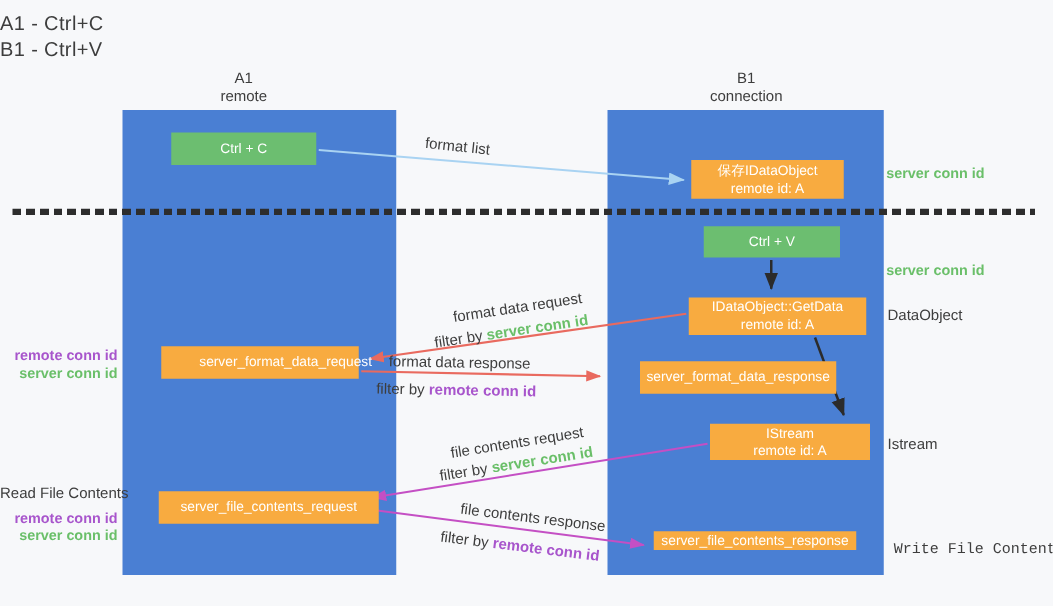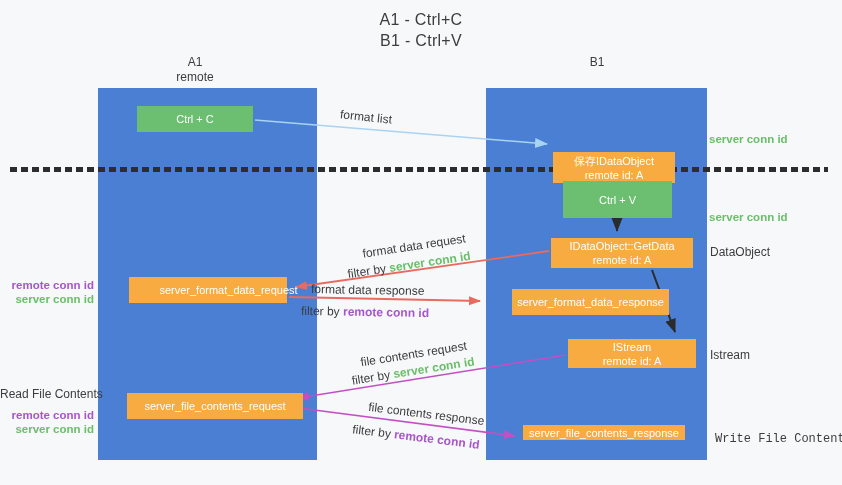"A1 - Ctrl+C" .title { text-align: center -> none }
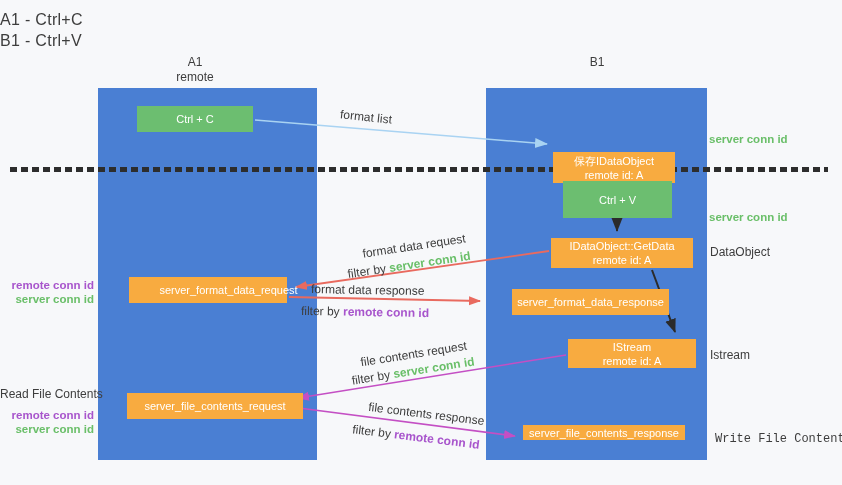"connection" div { html: none -> <div>connection</div> }
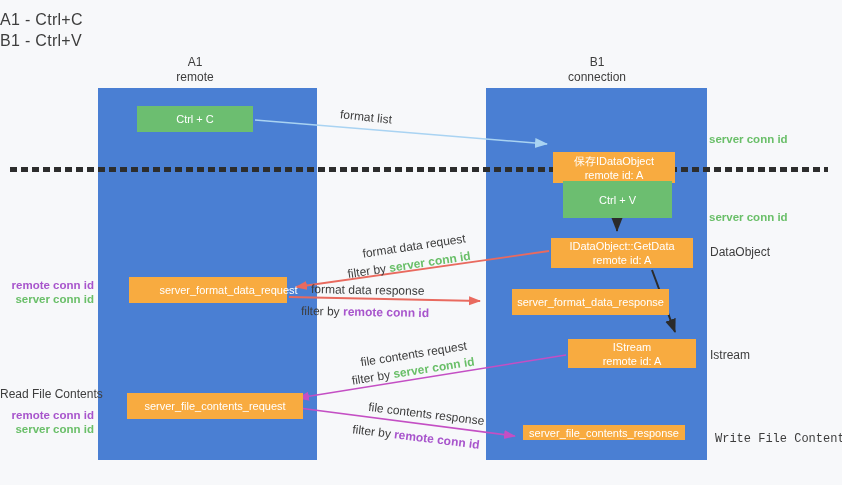"保存IDataObject" div.node { margin-top: 24px -> none }
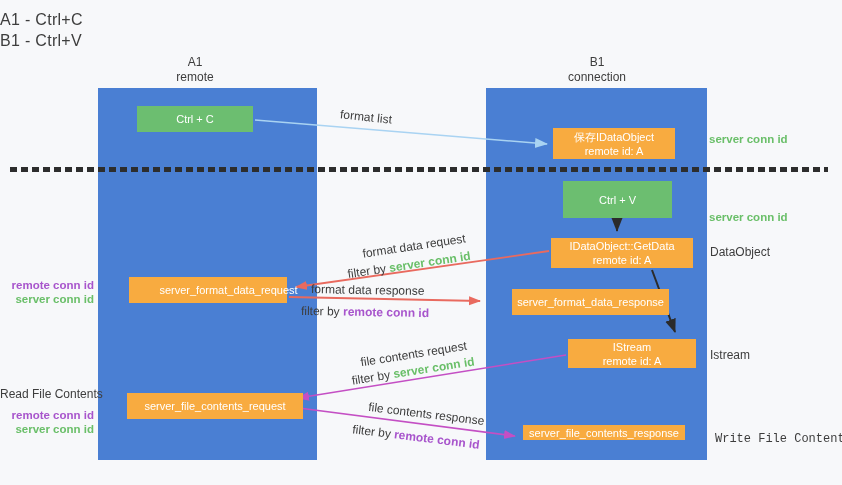"Ctrl + V" div.node { height: 37px -> 25px }
